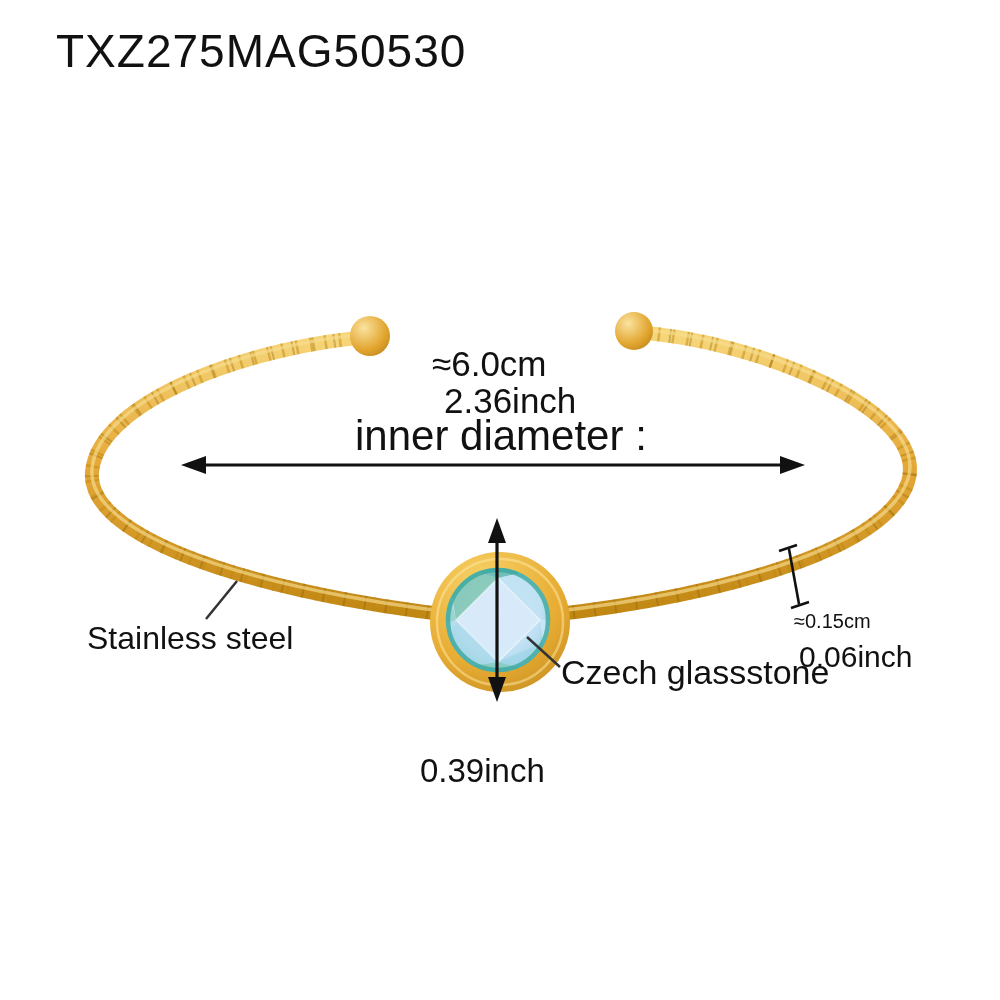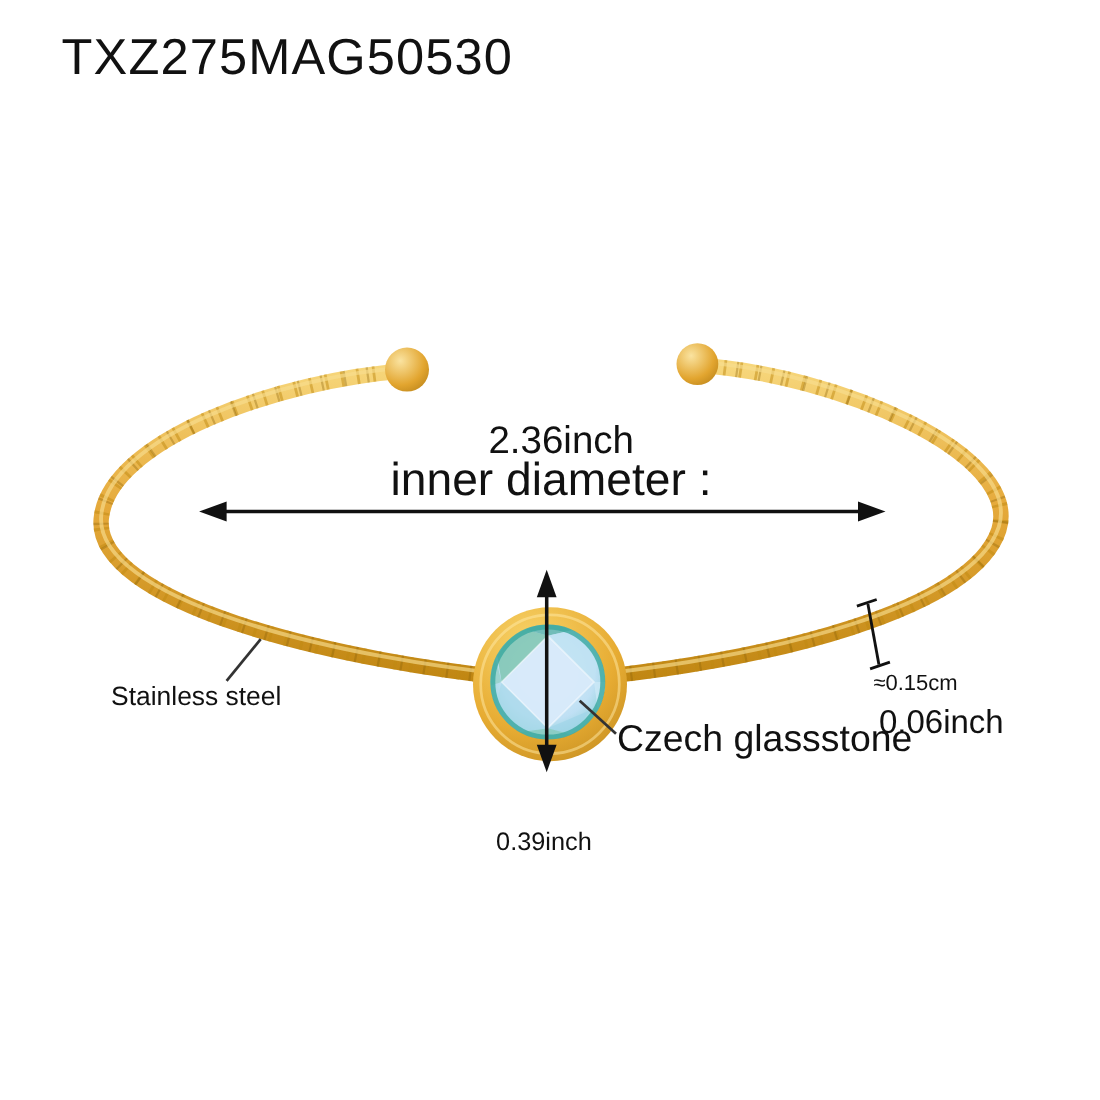"≈6.0cm" div.label { html: none -> <div>≈6.0cm</div> }
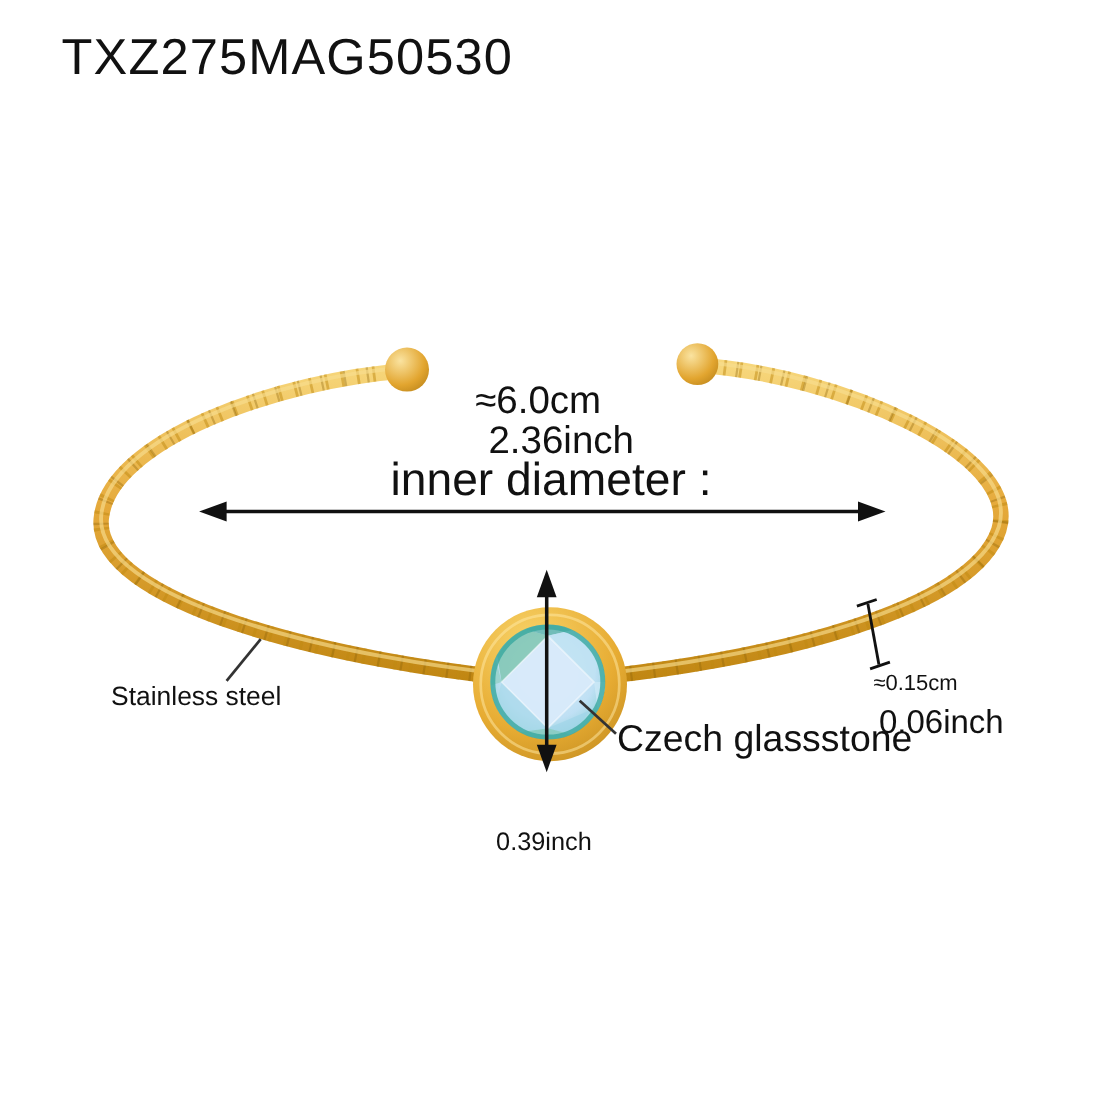"Stainless steel" .material { font-size: 24px -> 32px; left: 101px -> 87px }
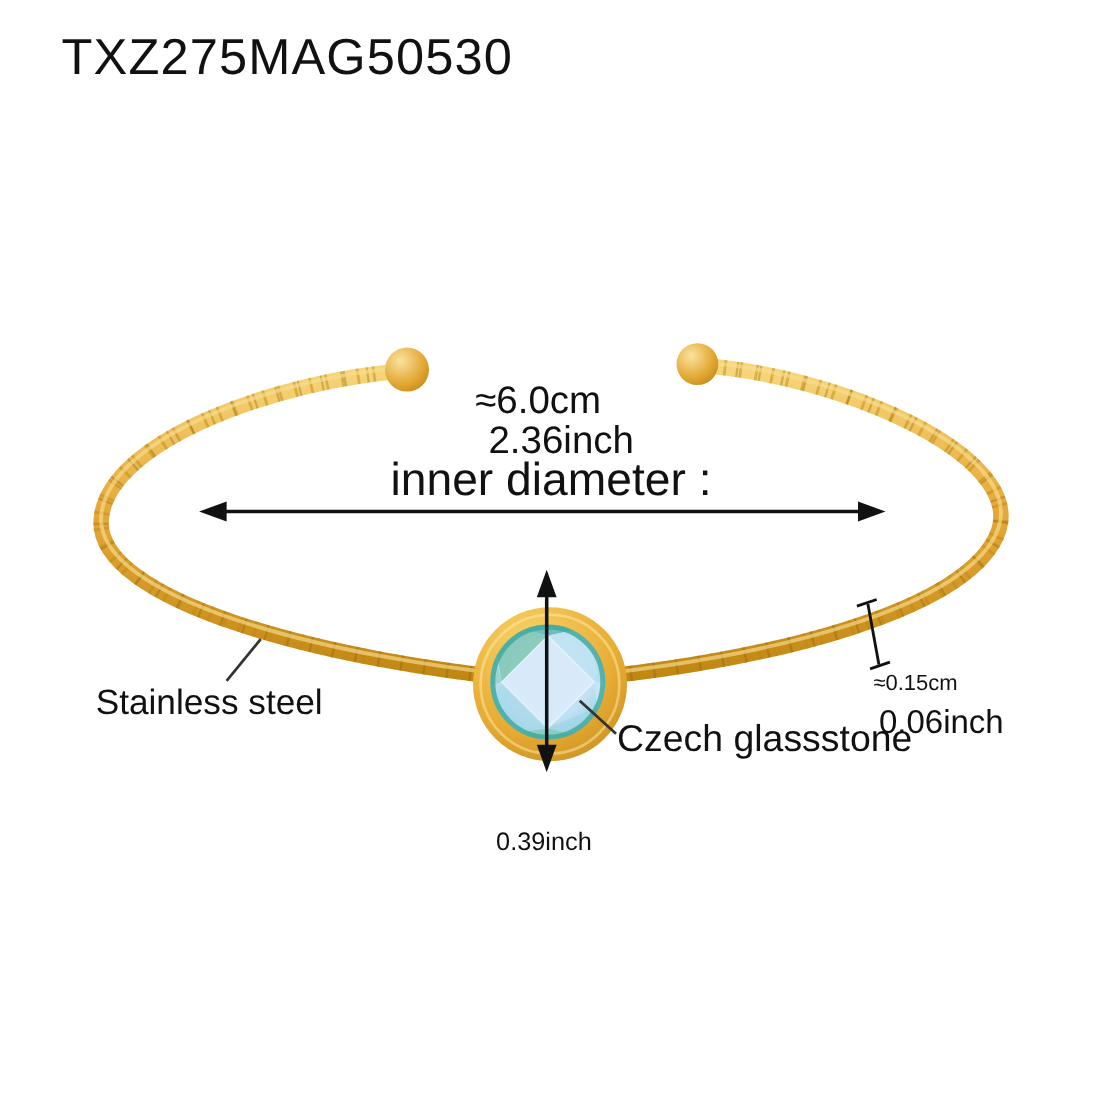"0.39inch" .stone-inch { font-size: 23px -> 33px; left: 451px -> 420px }
